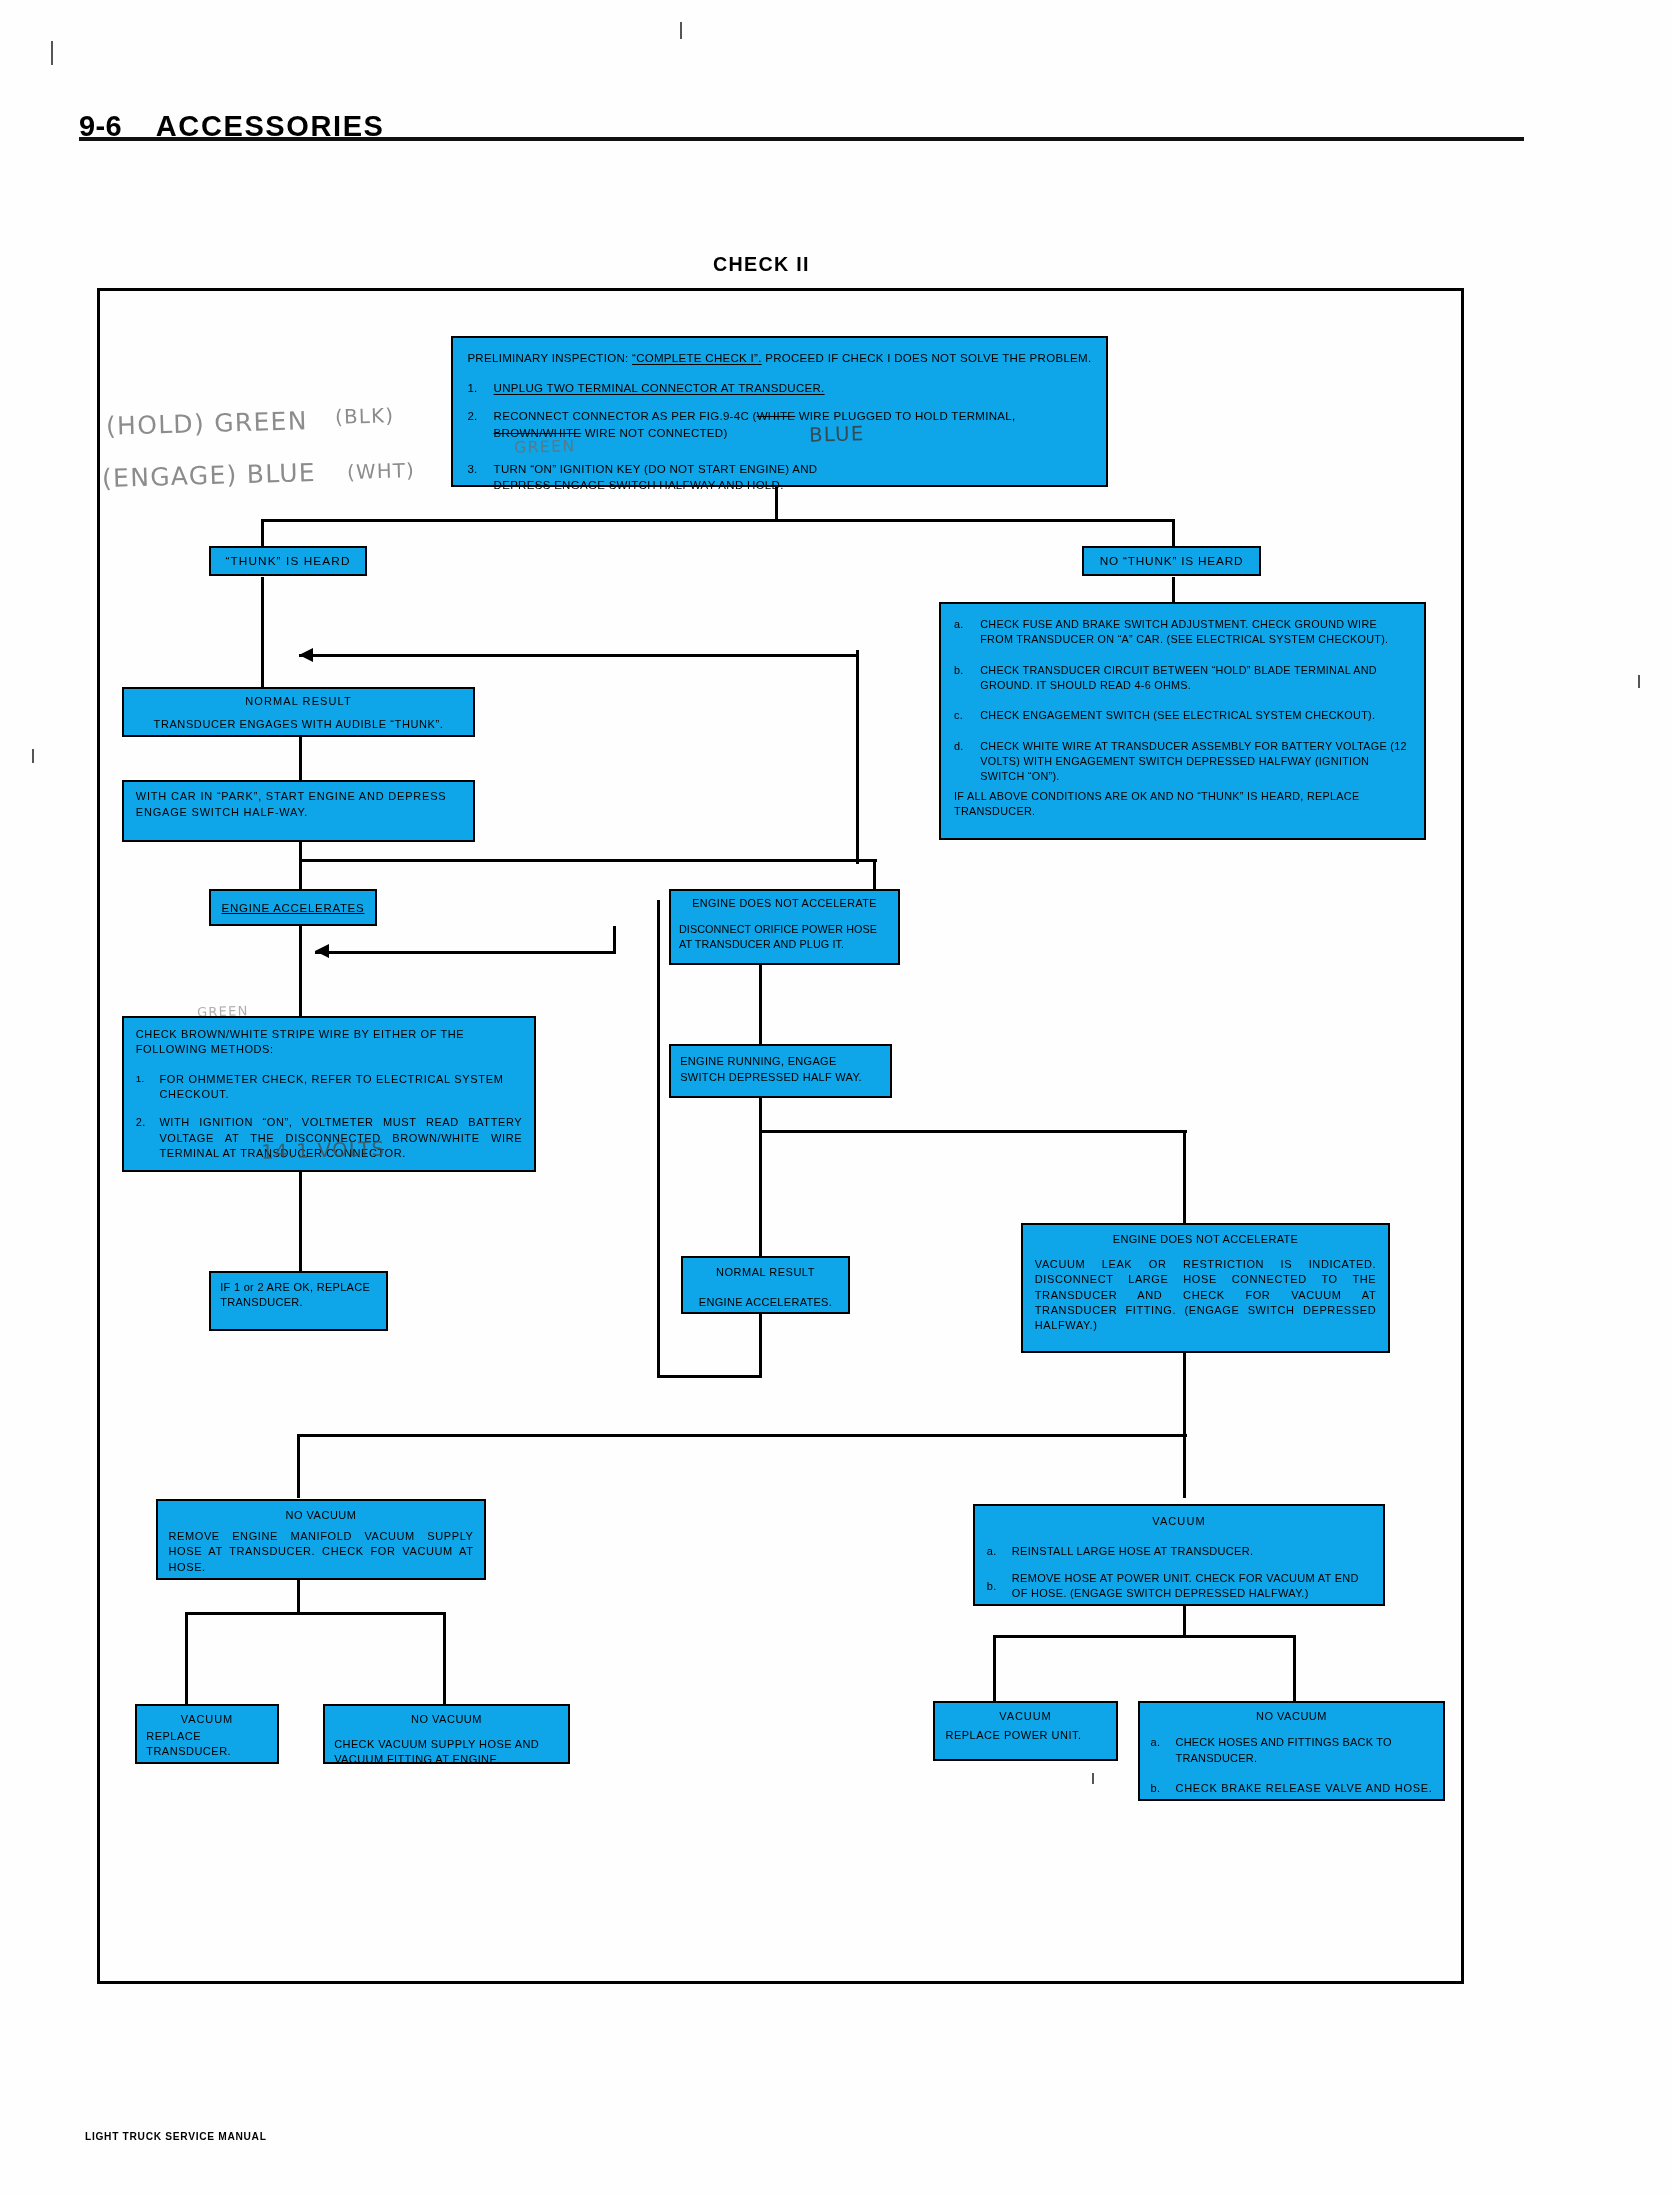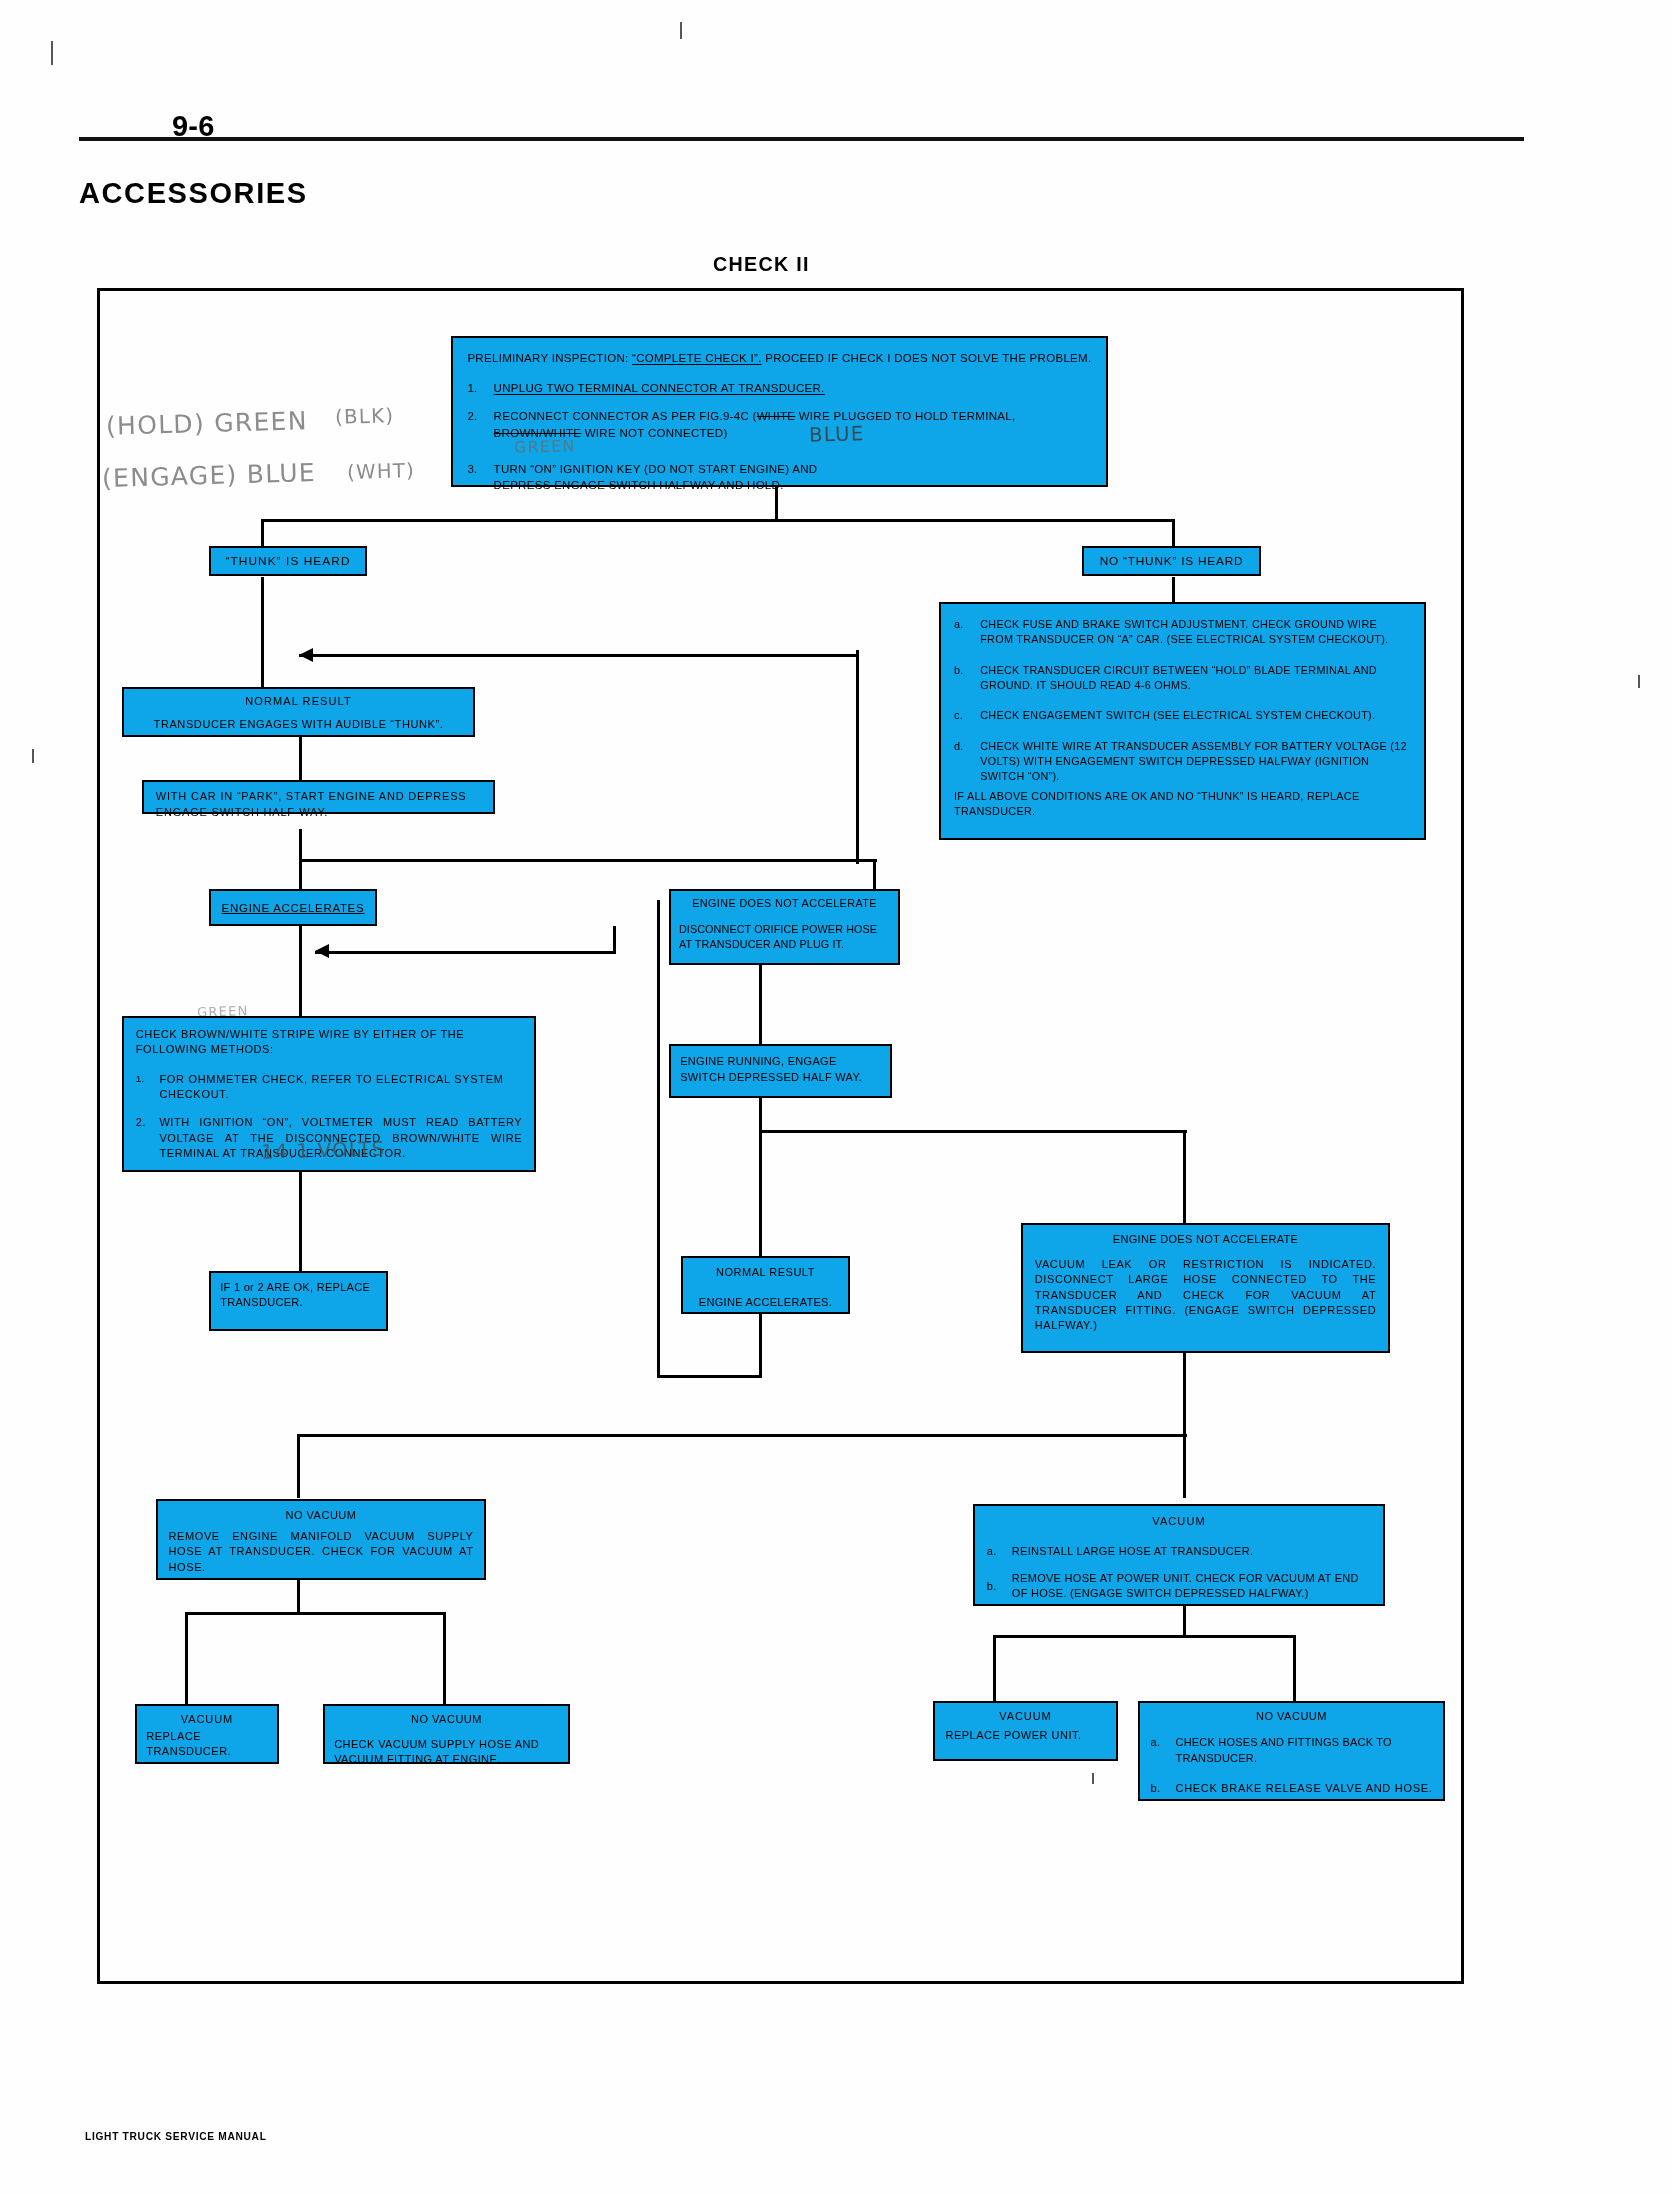"9-6" .hdr { align-items: center -> flex-end; flex-direction: column -> none }
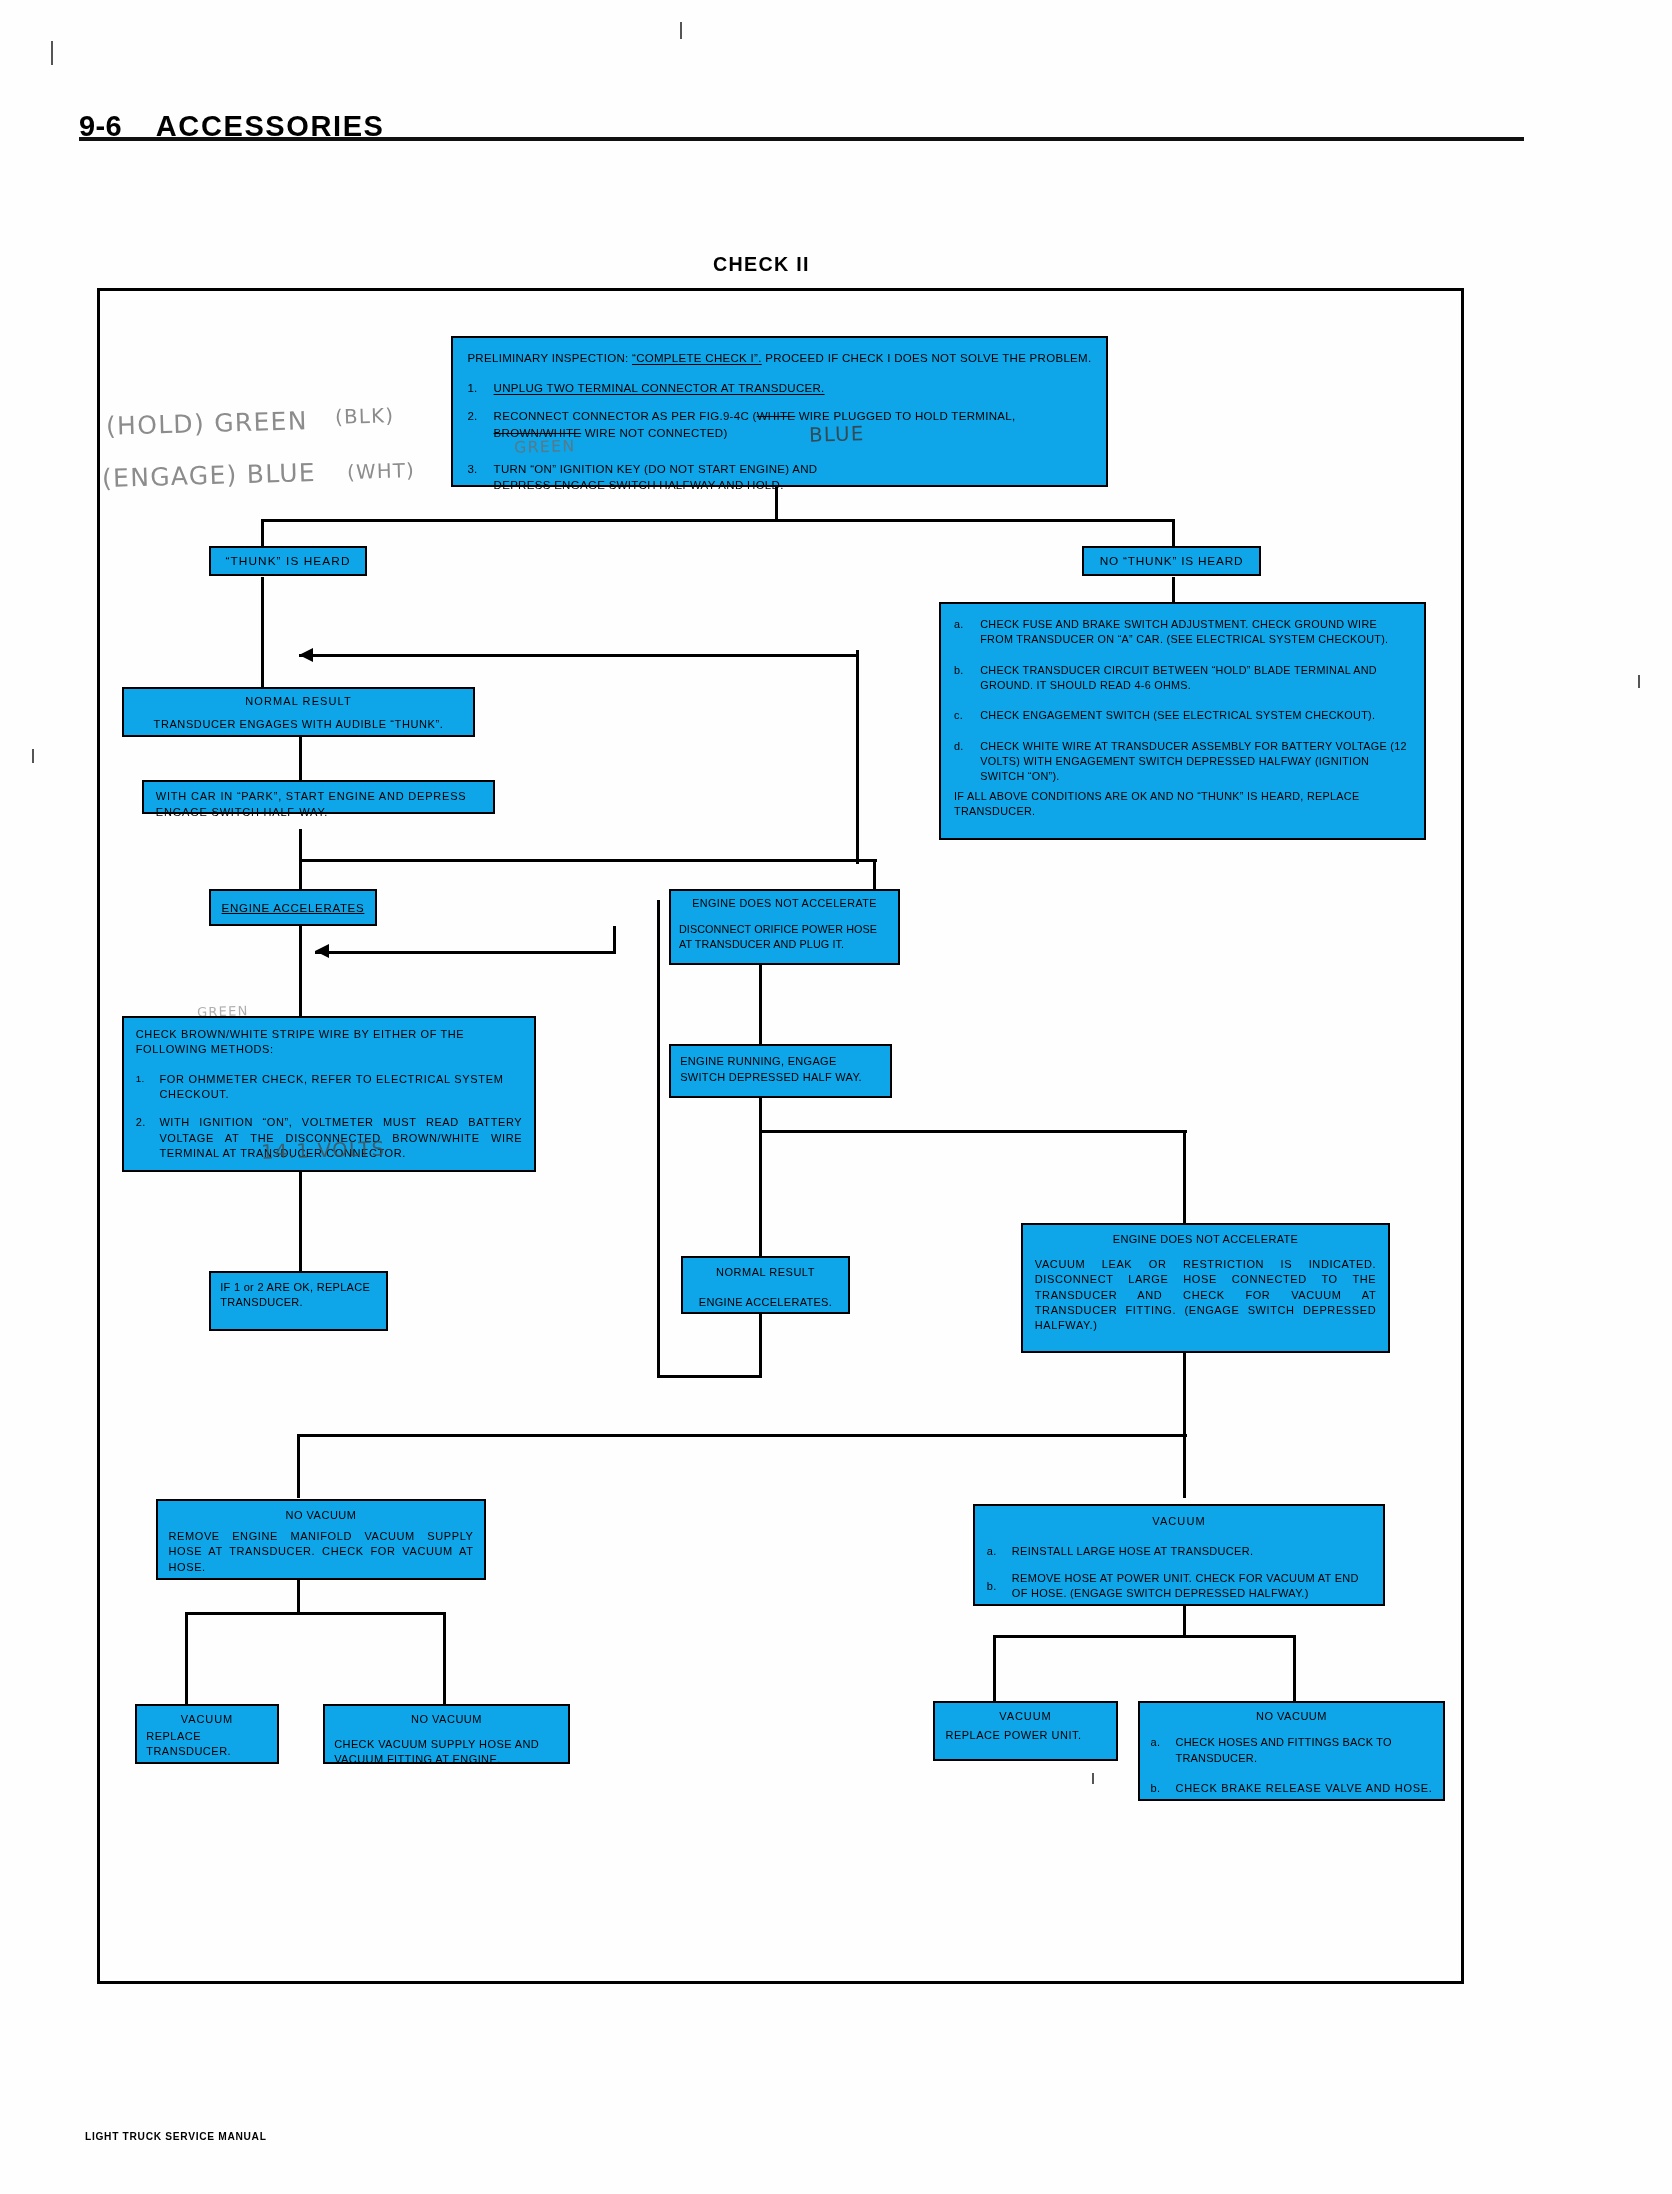"WITH CAR IN “PARK”, START" div.box { height: 34px -> 62px; margin-left: 20px -> none }
